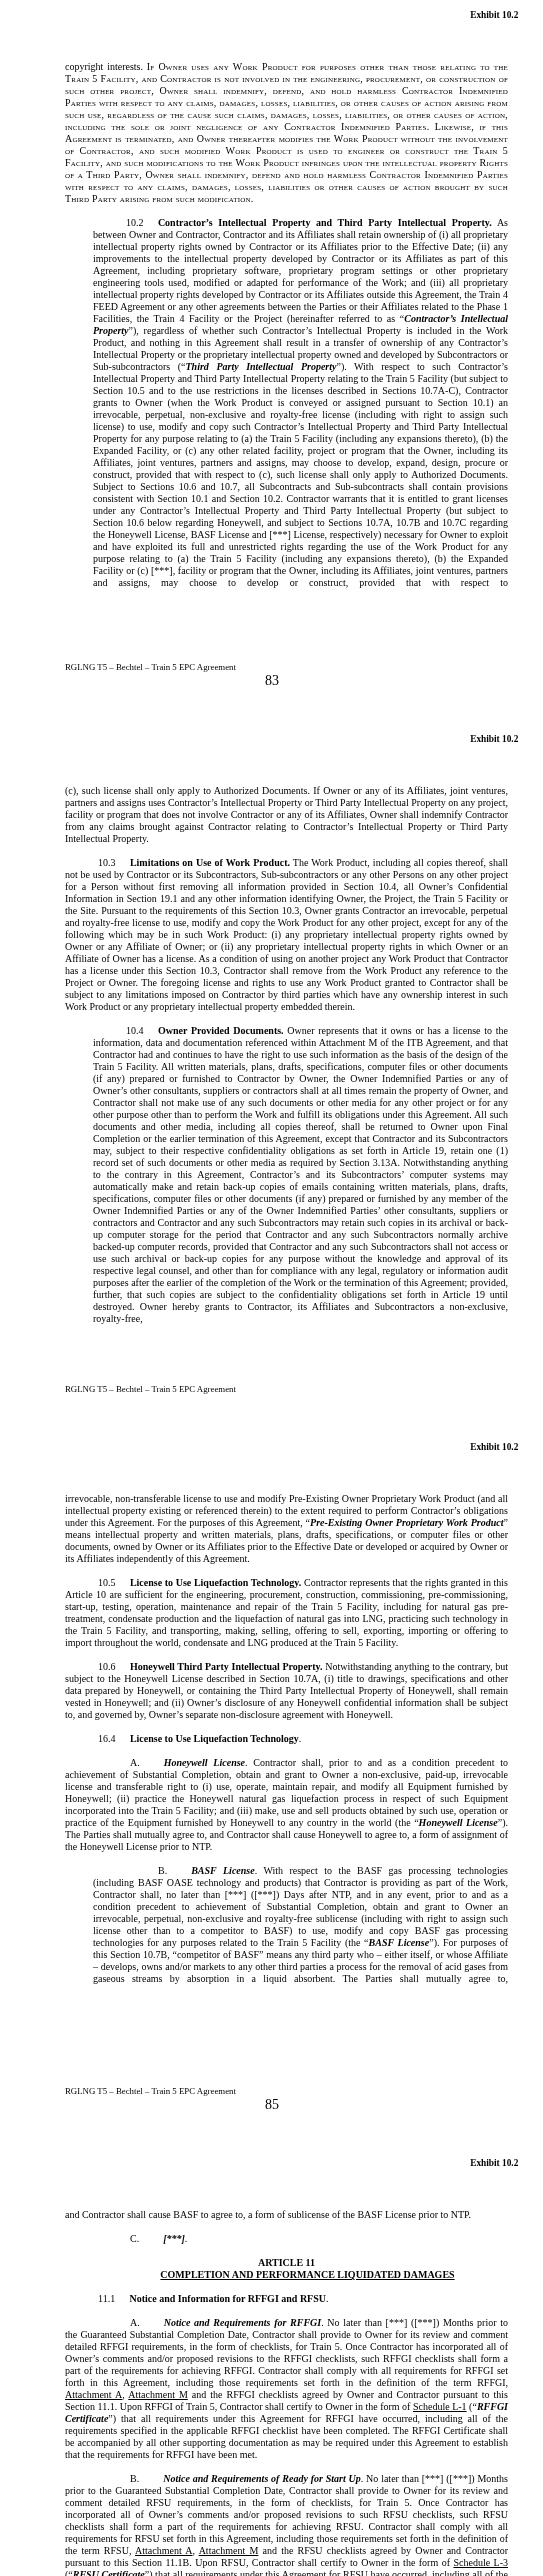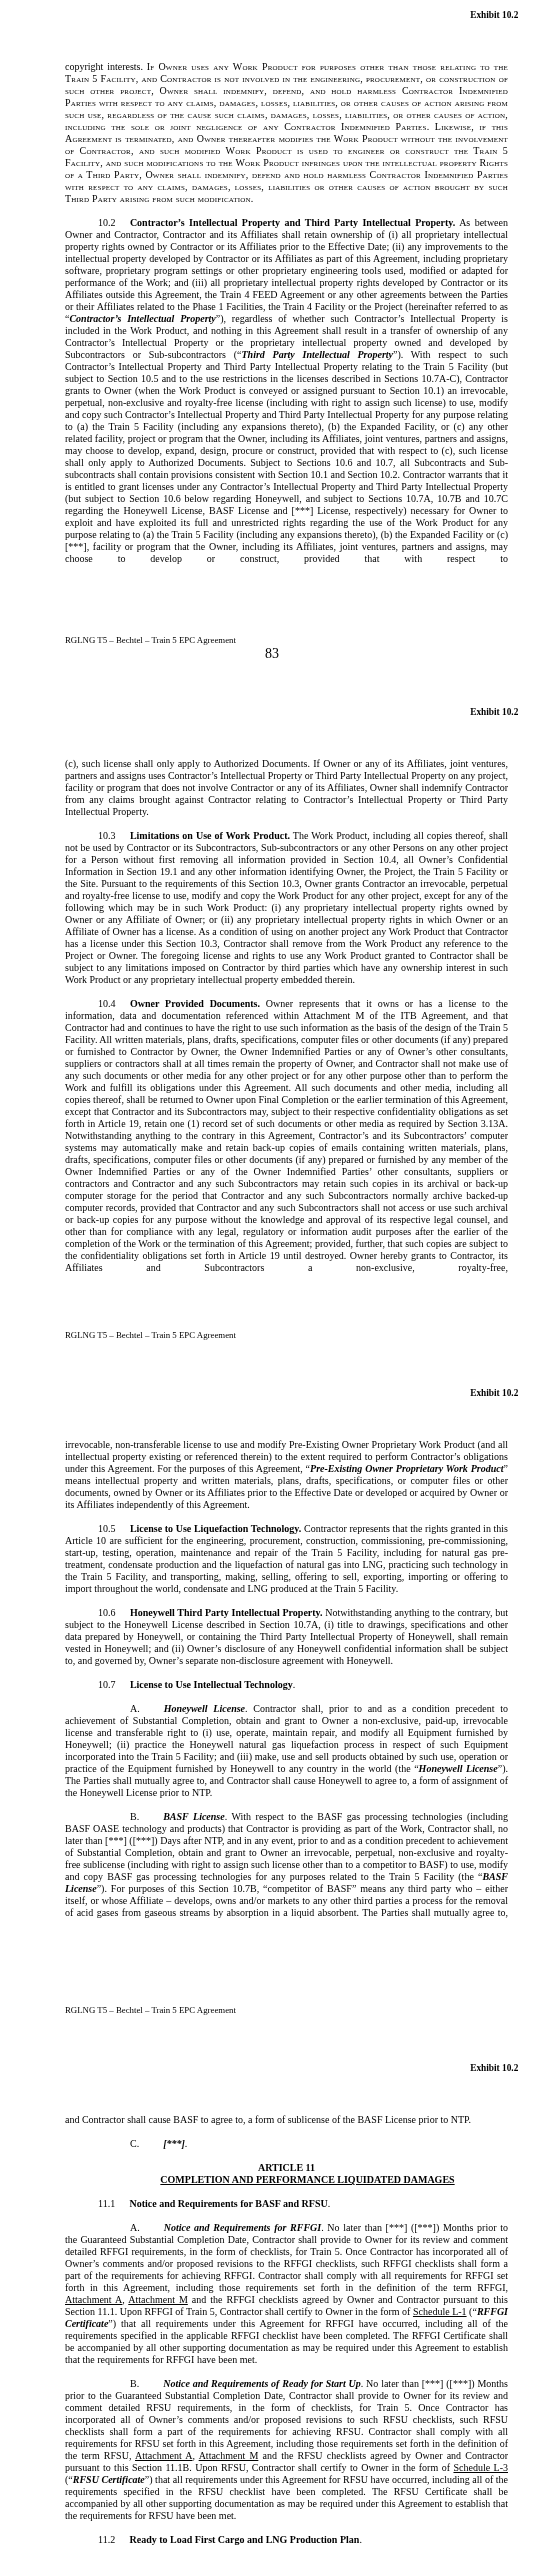"10.2 Contractor’s Intellectual Property" .page-body p.block:last-child { margin-left: none -> 28px }
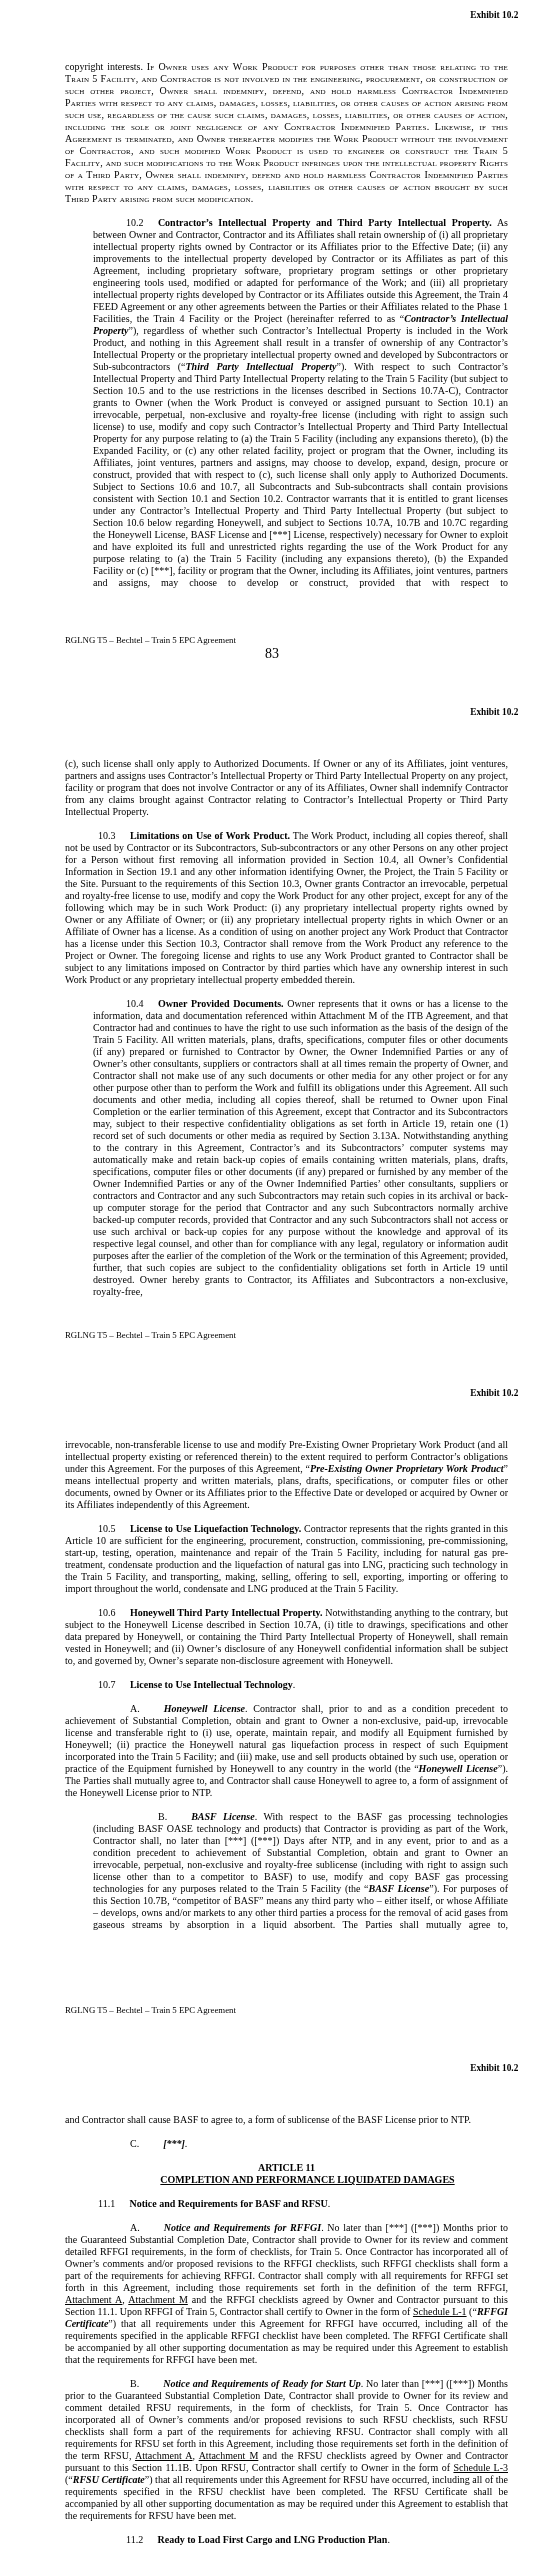"RGLNG T5 – Bechtel –" .page-footer { margin-top: 10px -> 37px }
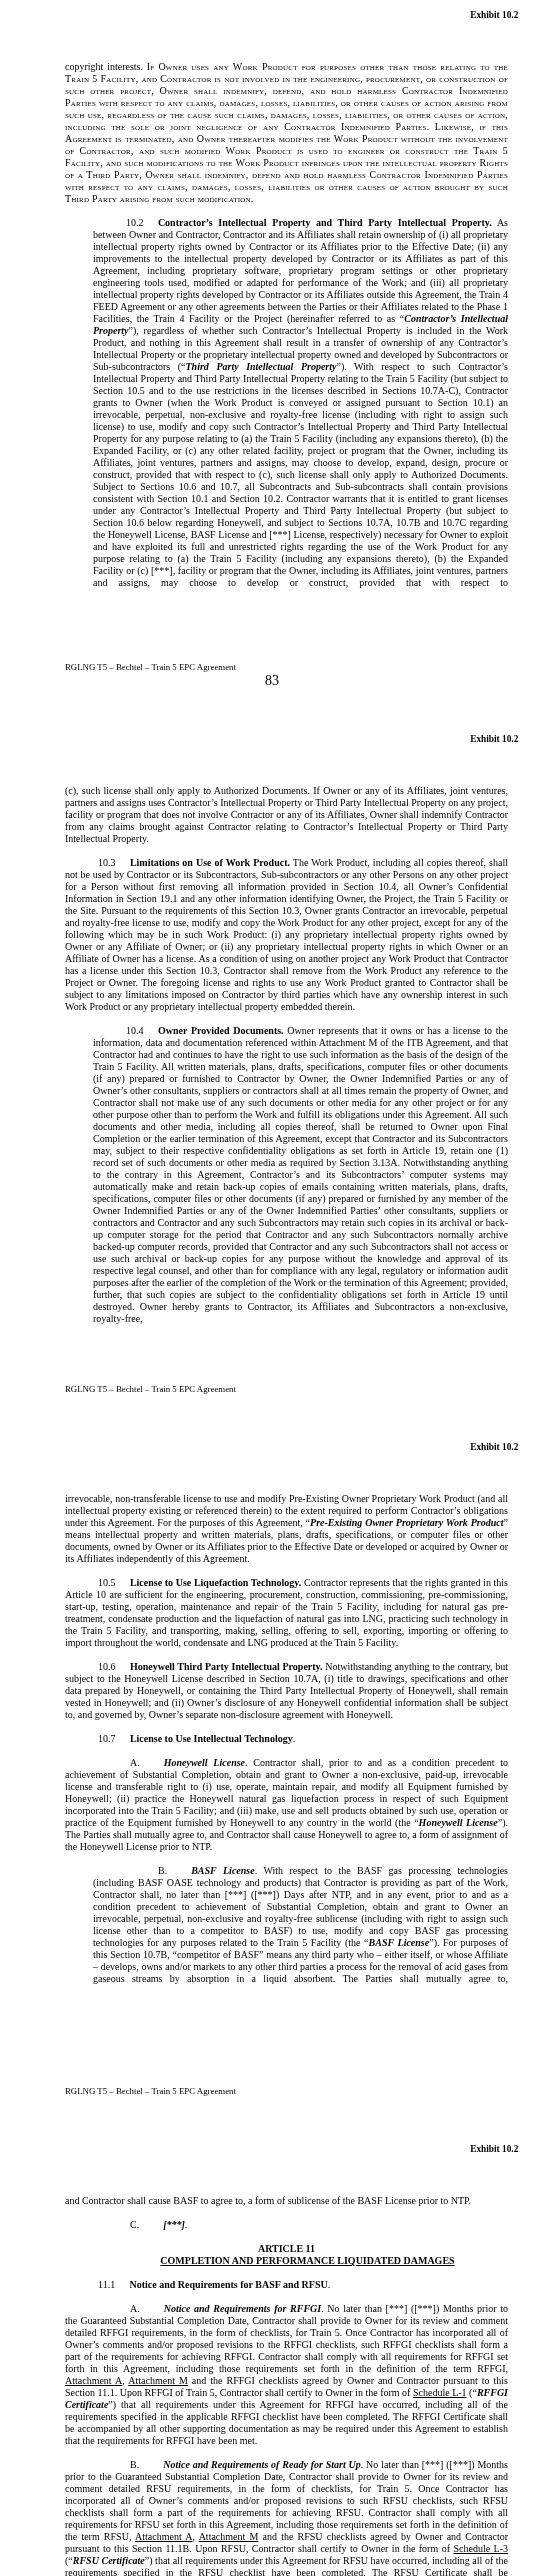"10.7" span.r-n { text: 10.7 -> 16.4 }
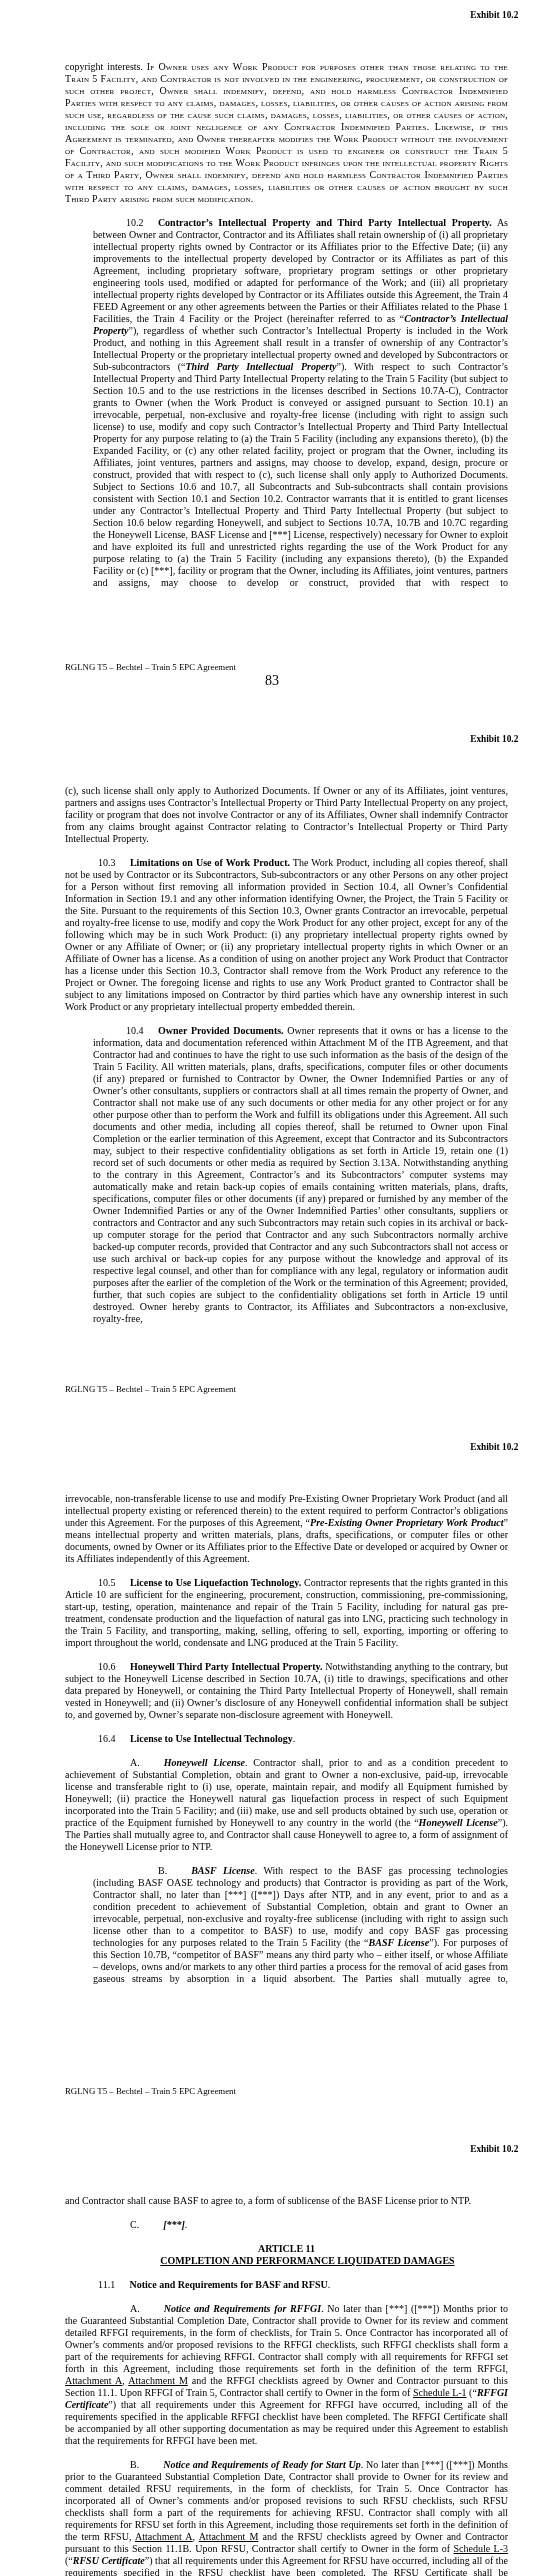"License to Use Intellectual Technology" span.r-b { text: Intellectual -> Liquefaction }
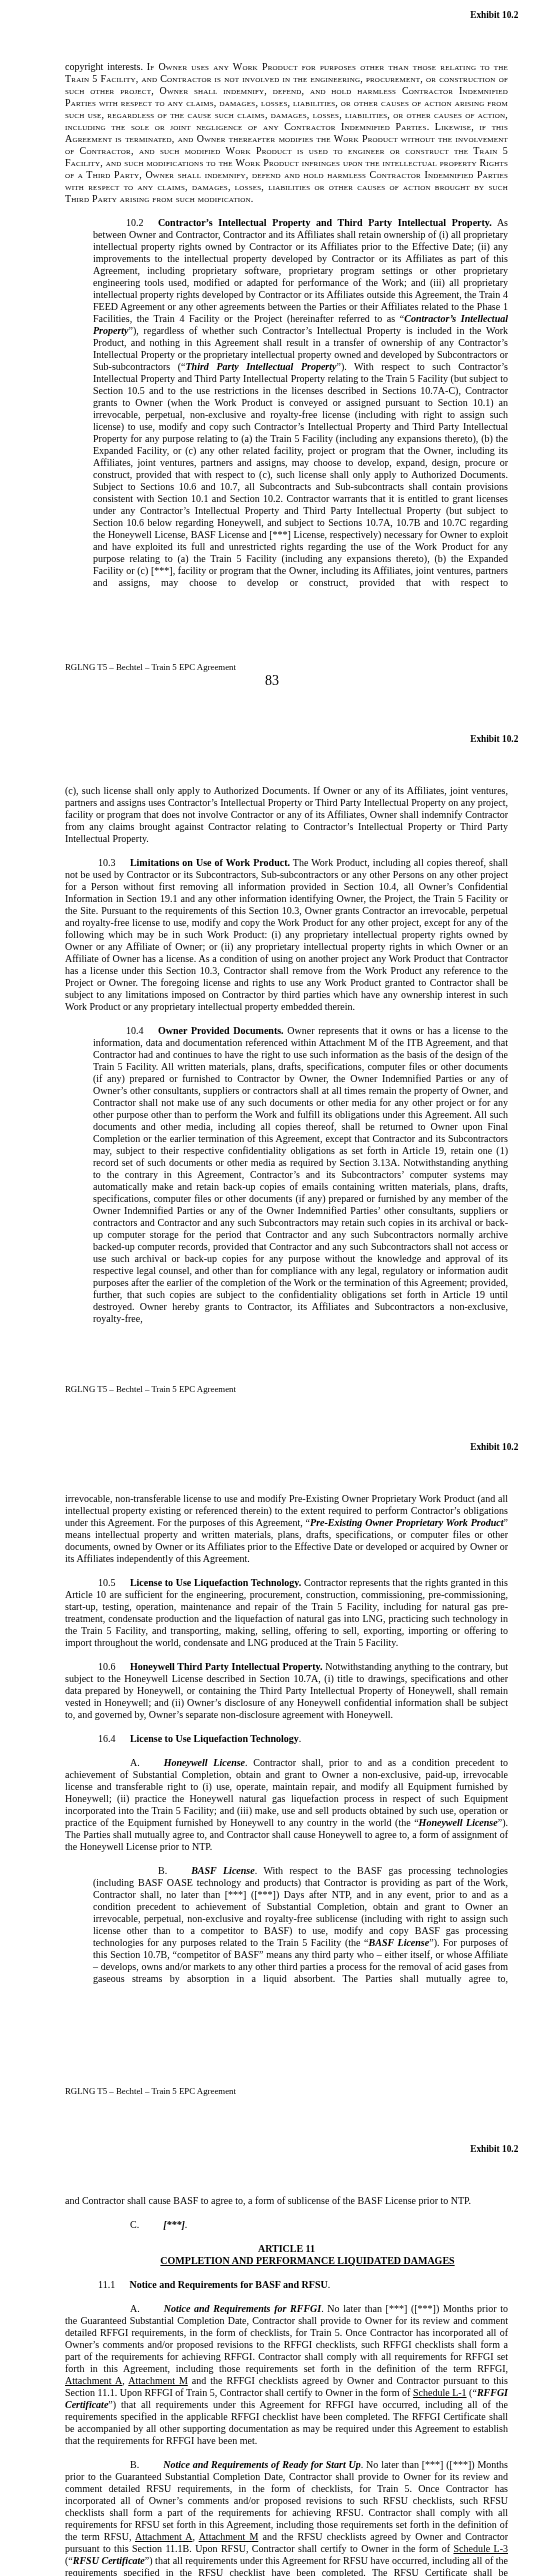"85" div.page-num { html: none -> <div>85</div> }
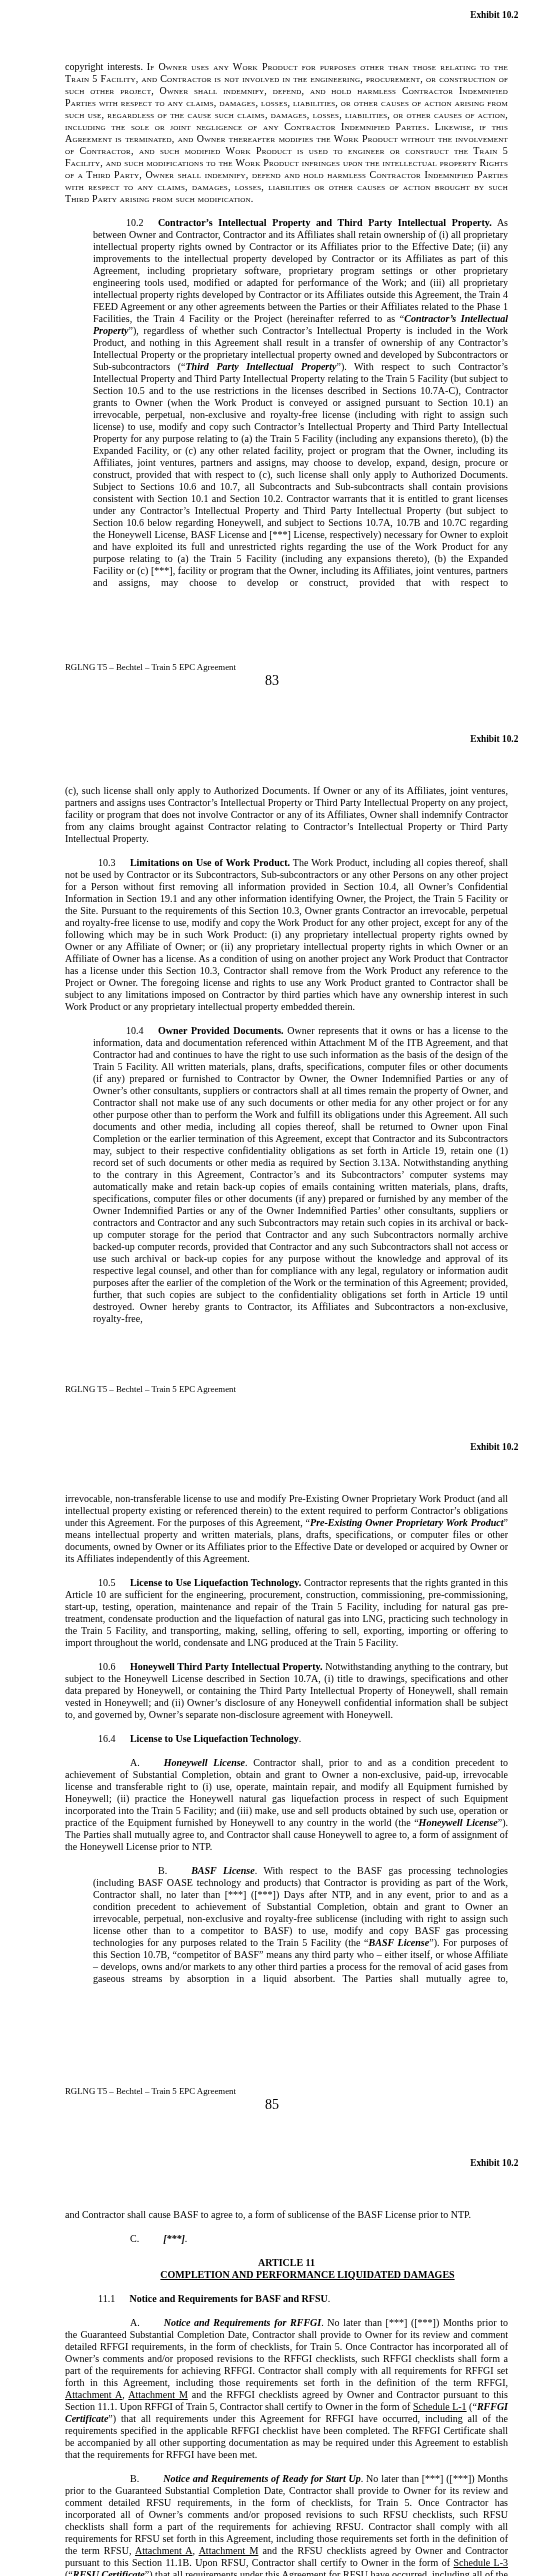"Notice and Requirements for BASF" span.r-b { text: Requirements for BASF -> Information for RFFGI }
